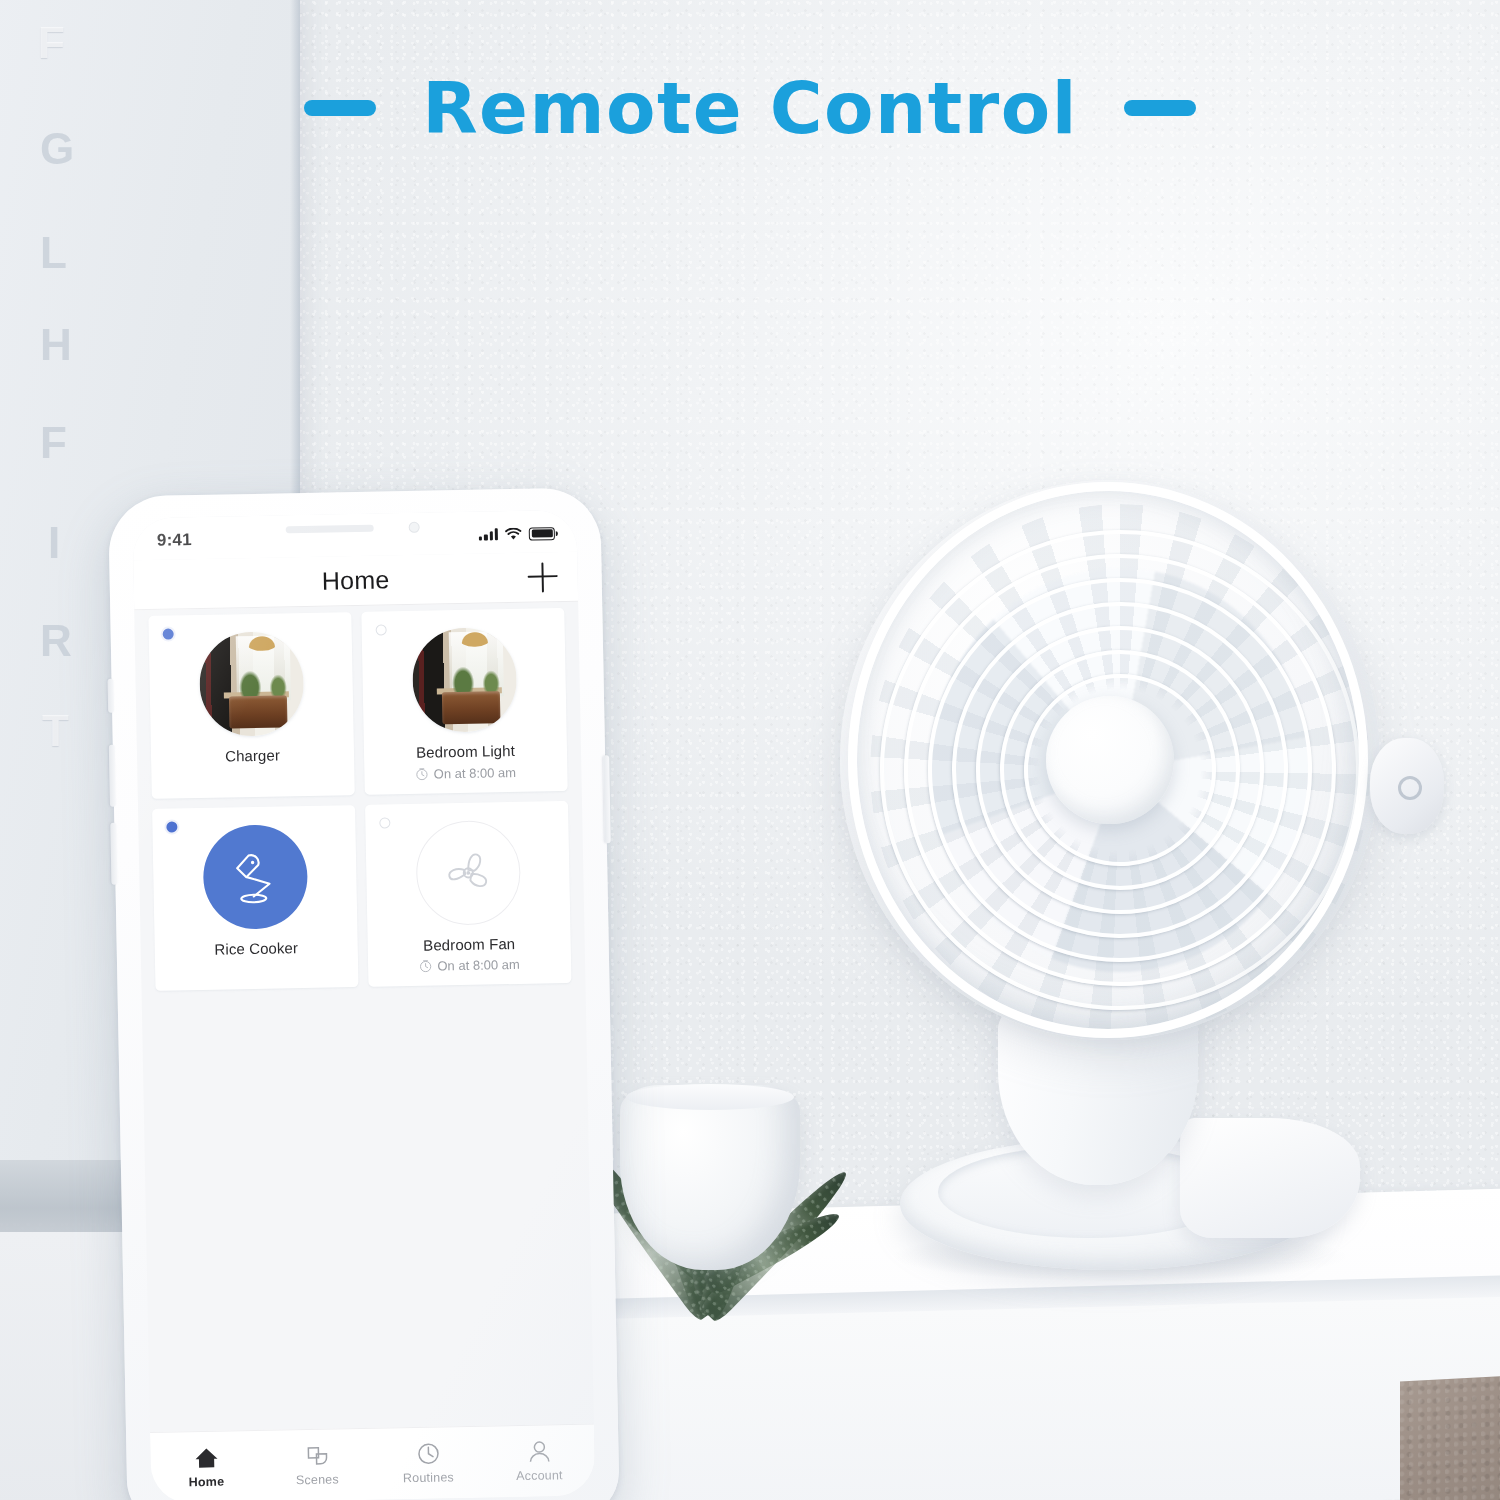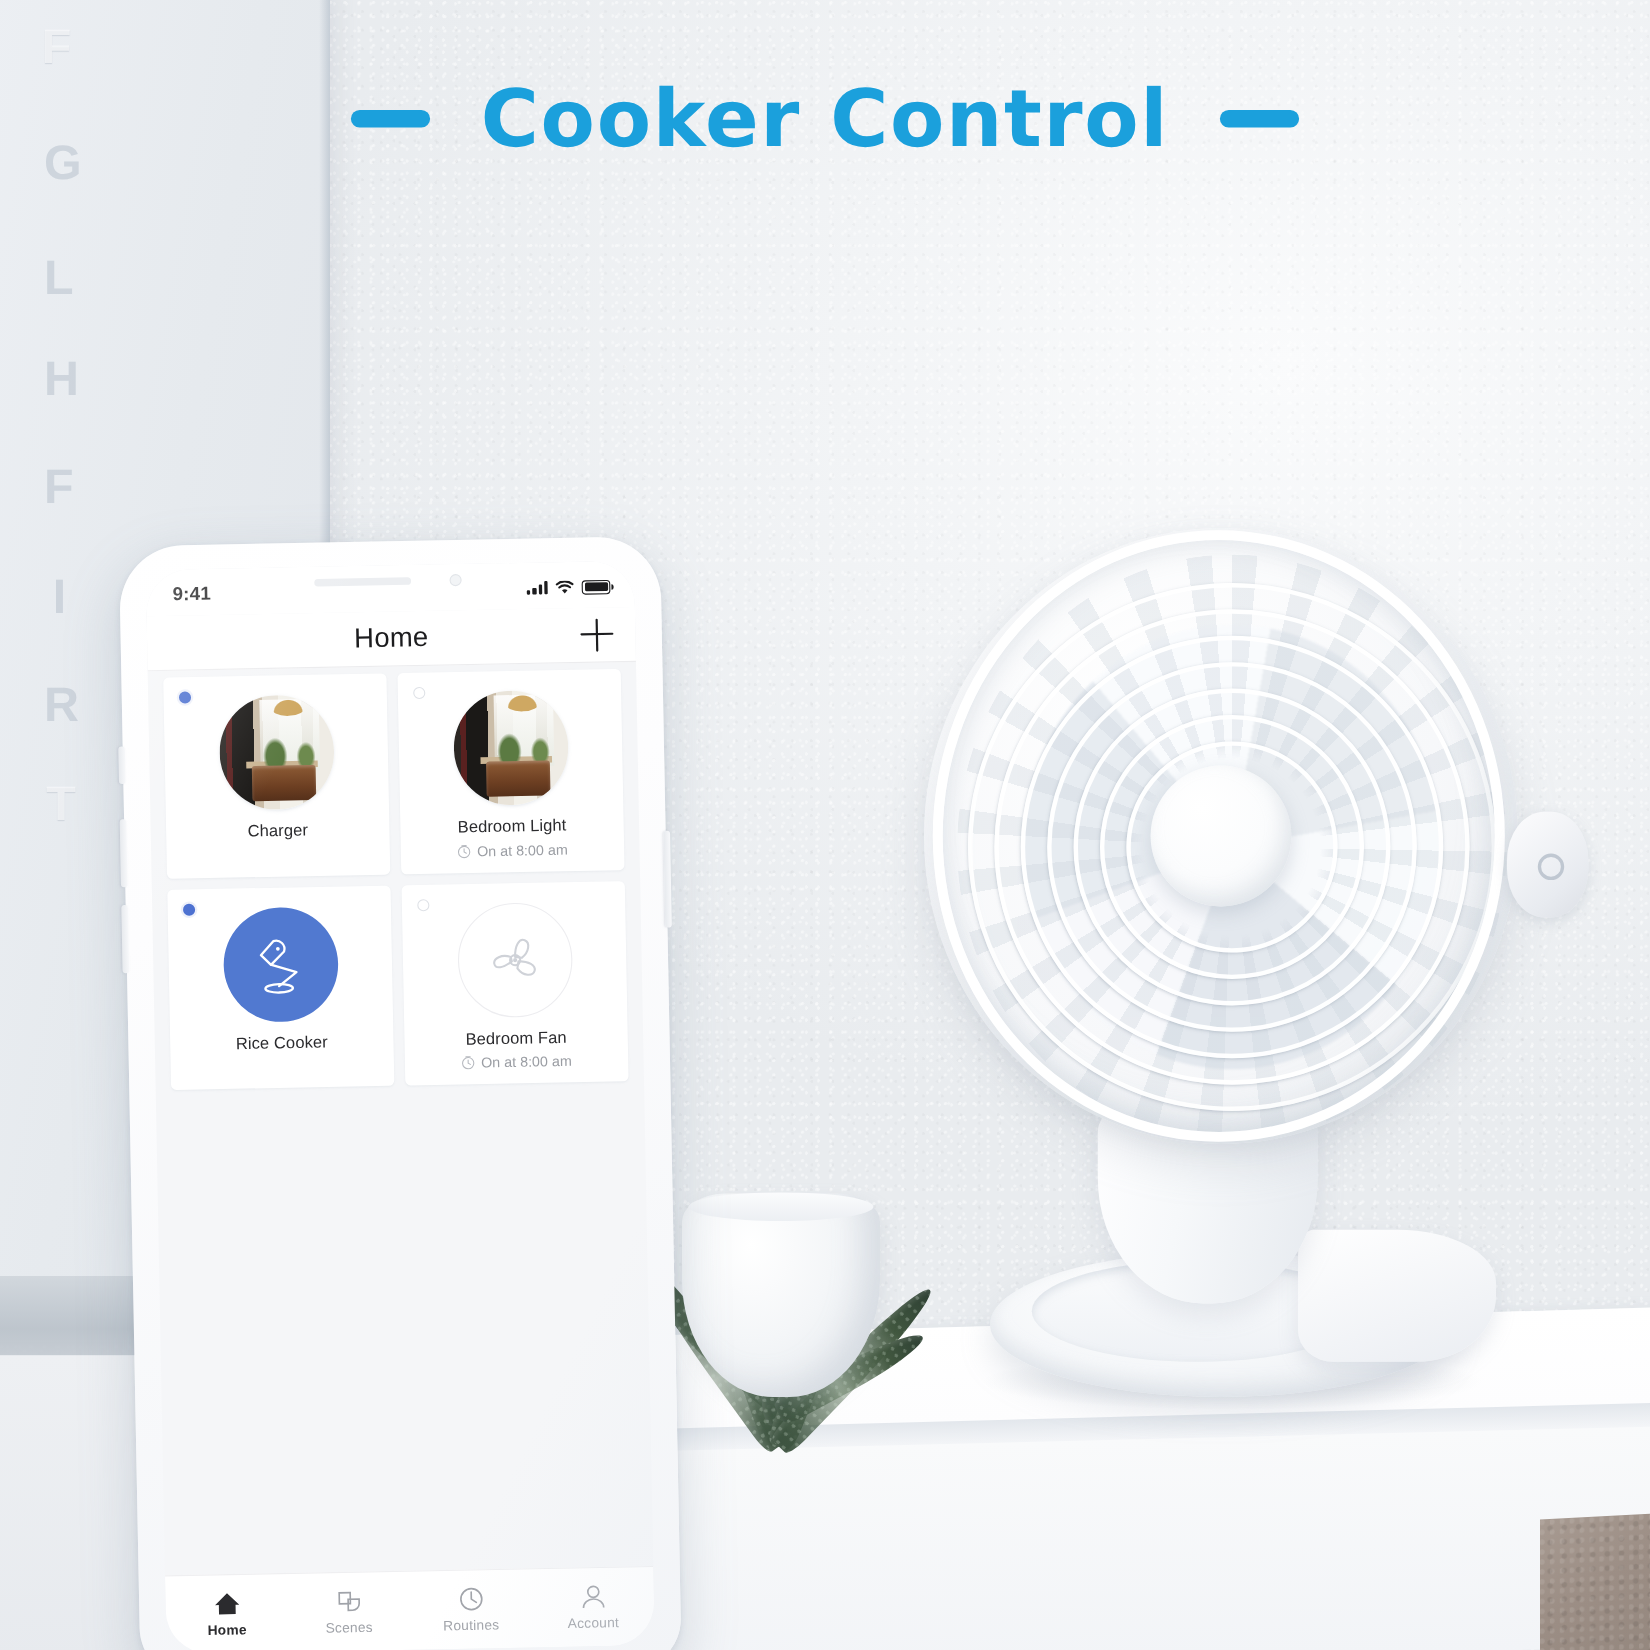"Cooker Control" span.title-text { text: Cooker -> Remote }
